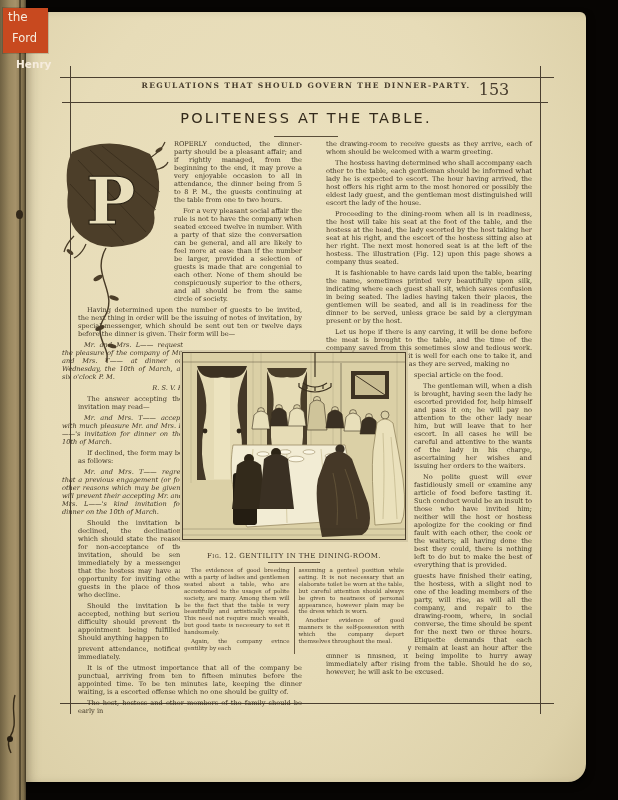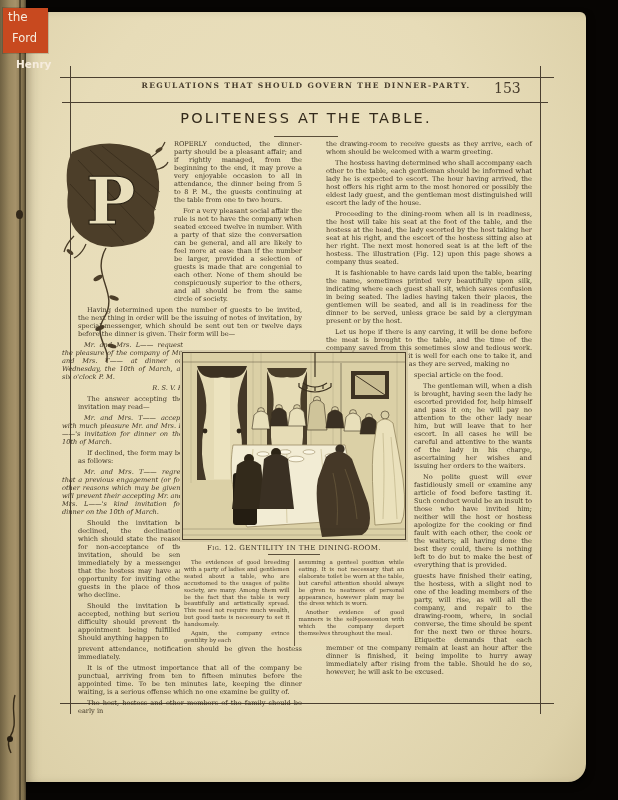"153" .page-num { font-size: 14px -> 16px; left: 468px -> 448px; text-align: none -> center }
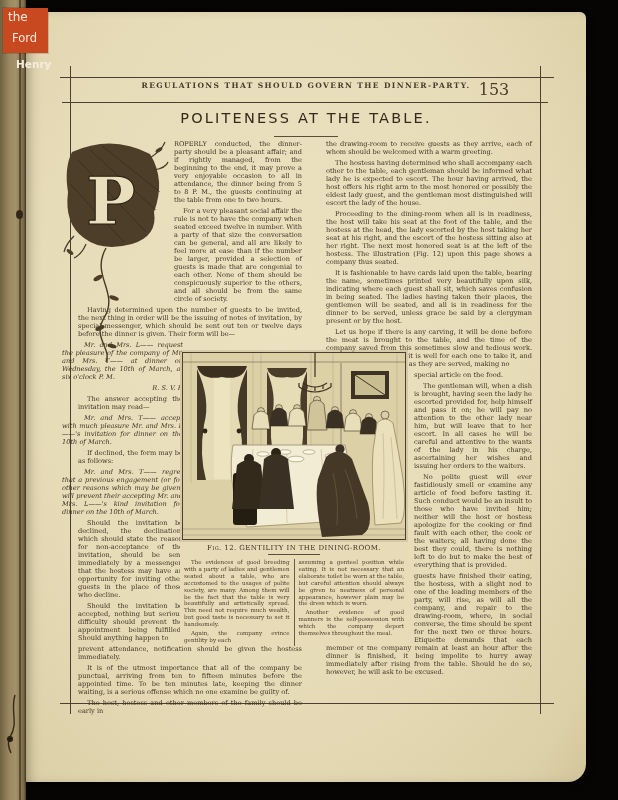"Fig. 12. GENTILITY IN THE" .fig-caption { margin-top: 4px -> 12px }
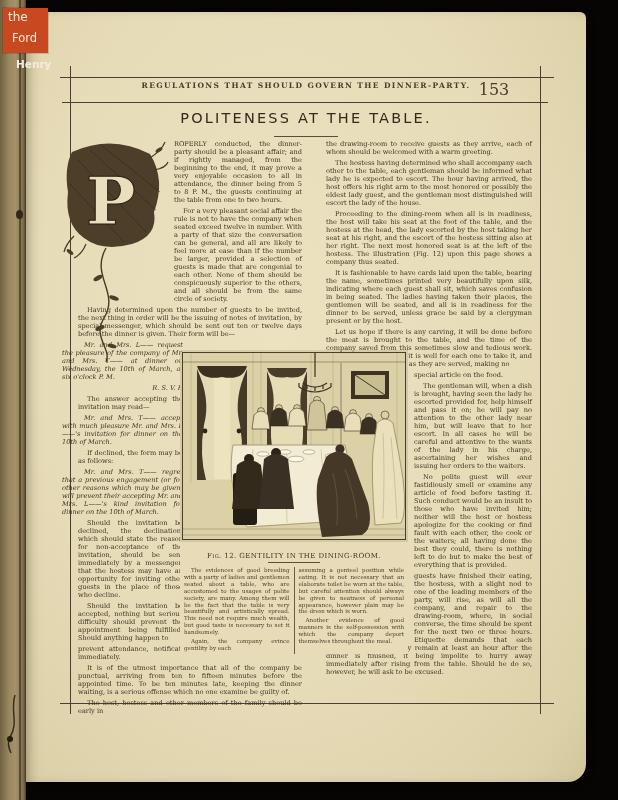"It is of the utmost" p.para { text: serious offense which no one examine -> escorted offense which no one should }
